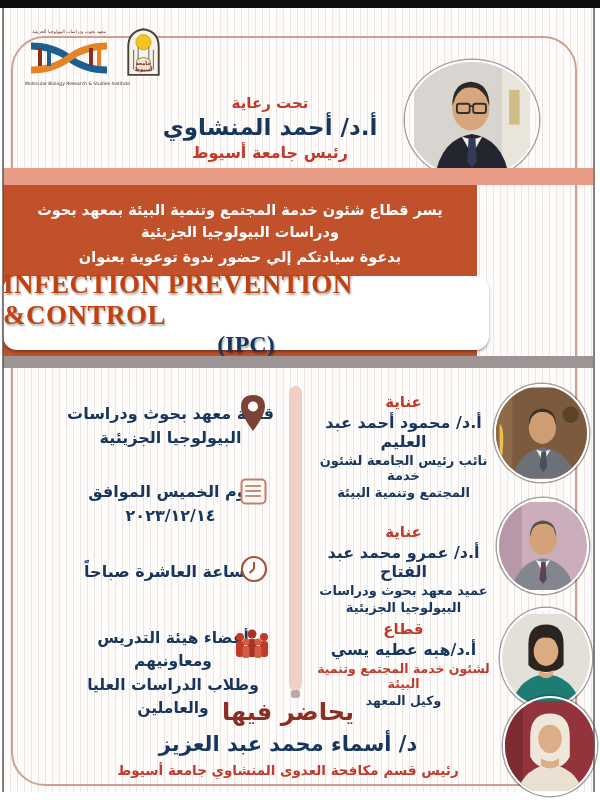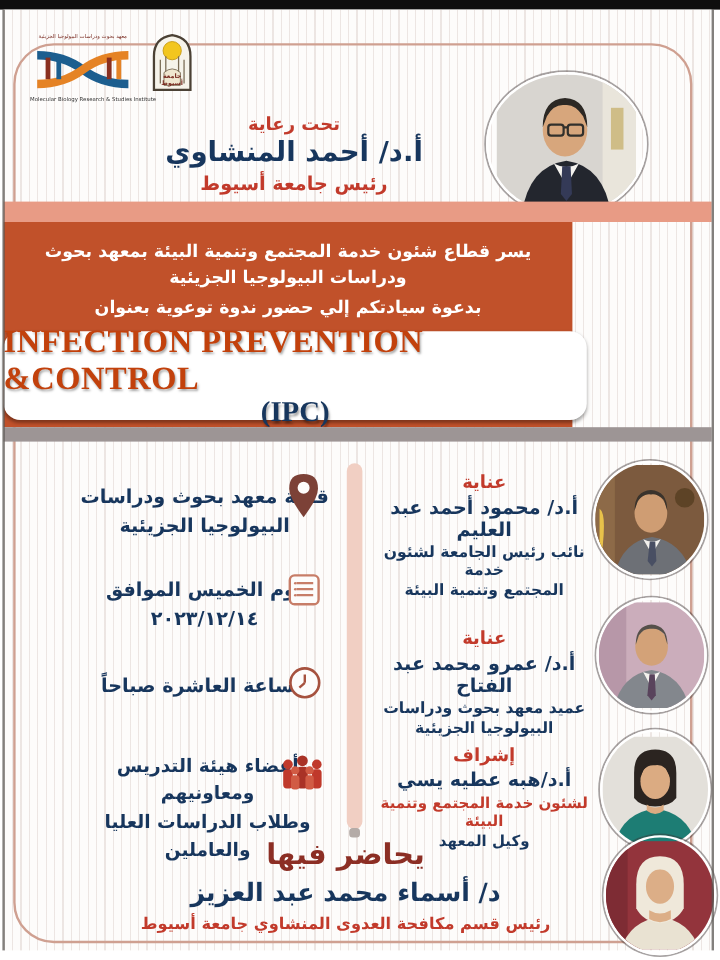"تحت رعاية" .patronage { left: 122px -> 147px }
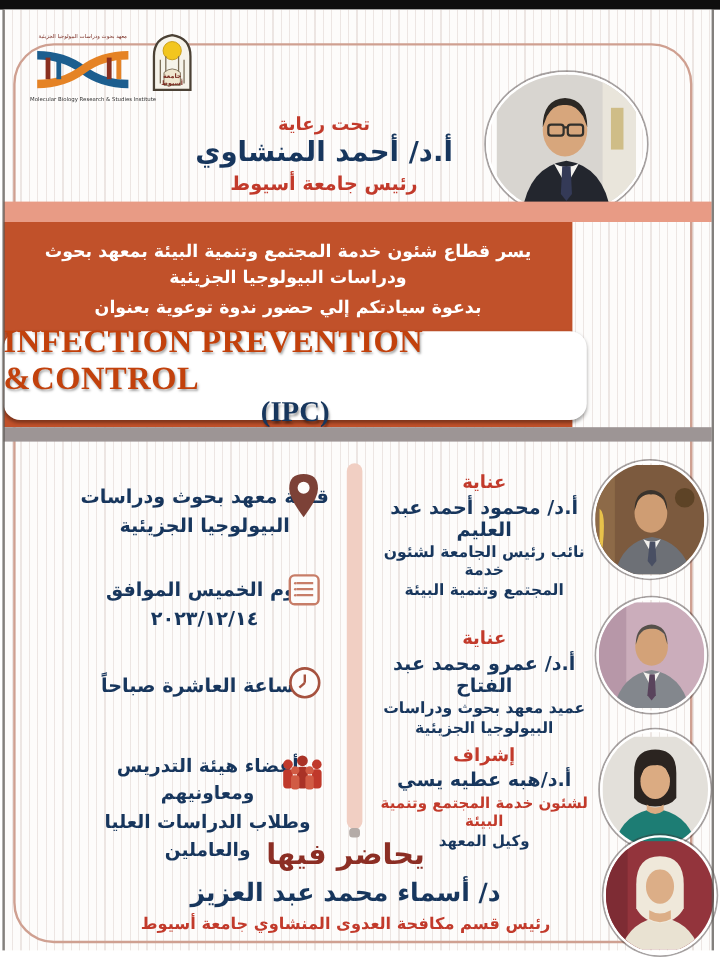"إشراف" div.role { text: إشراف -> قطاع }
